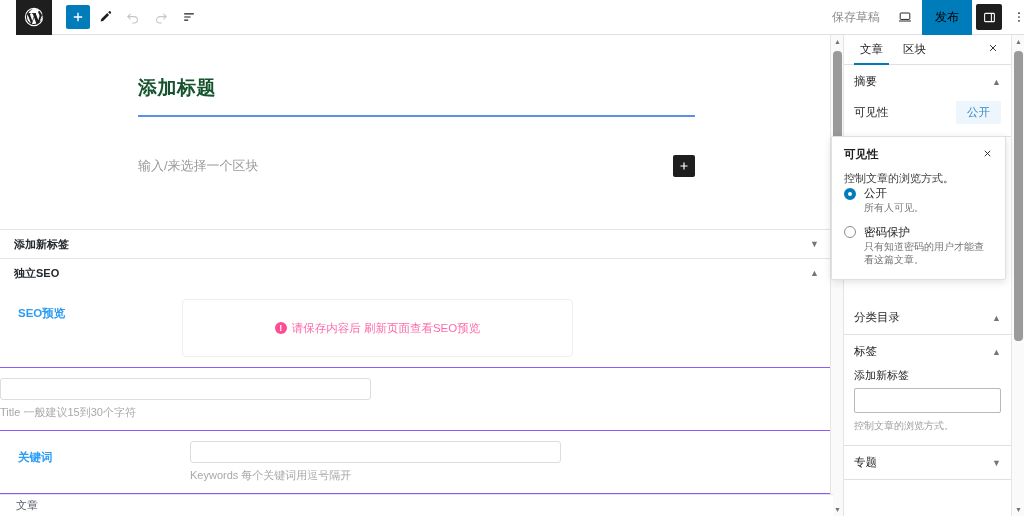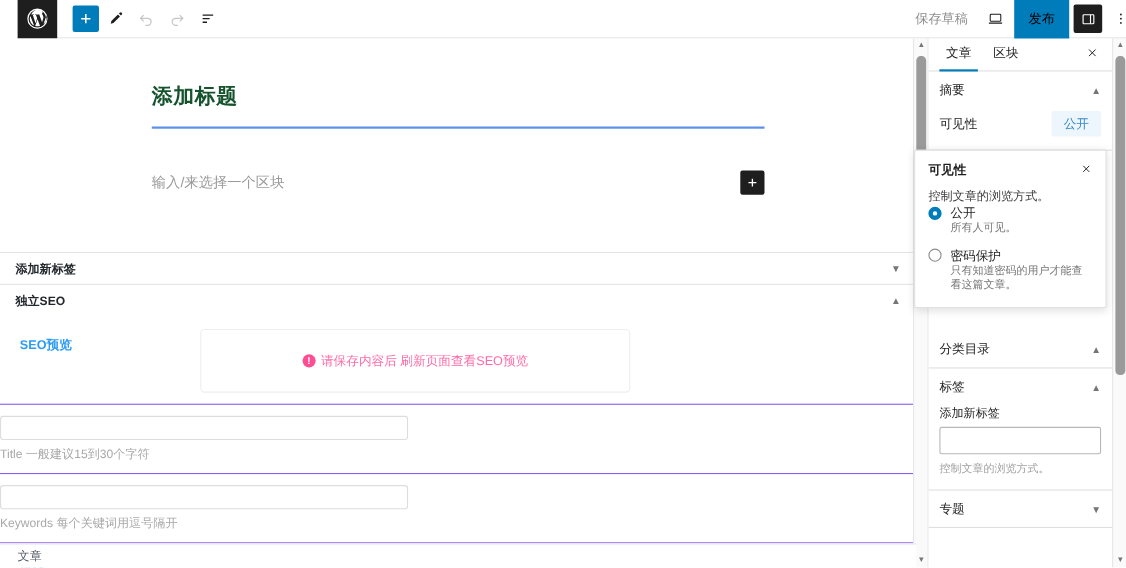"关键词" div.seo-label { html: none -> <div>关键词</div> }
